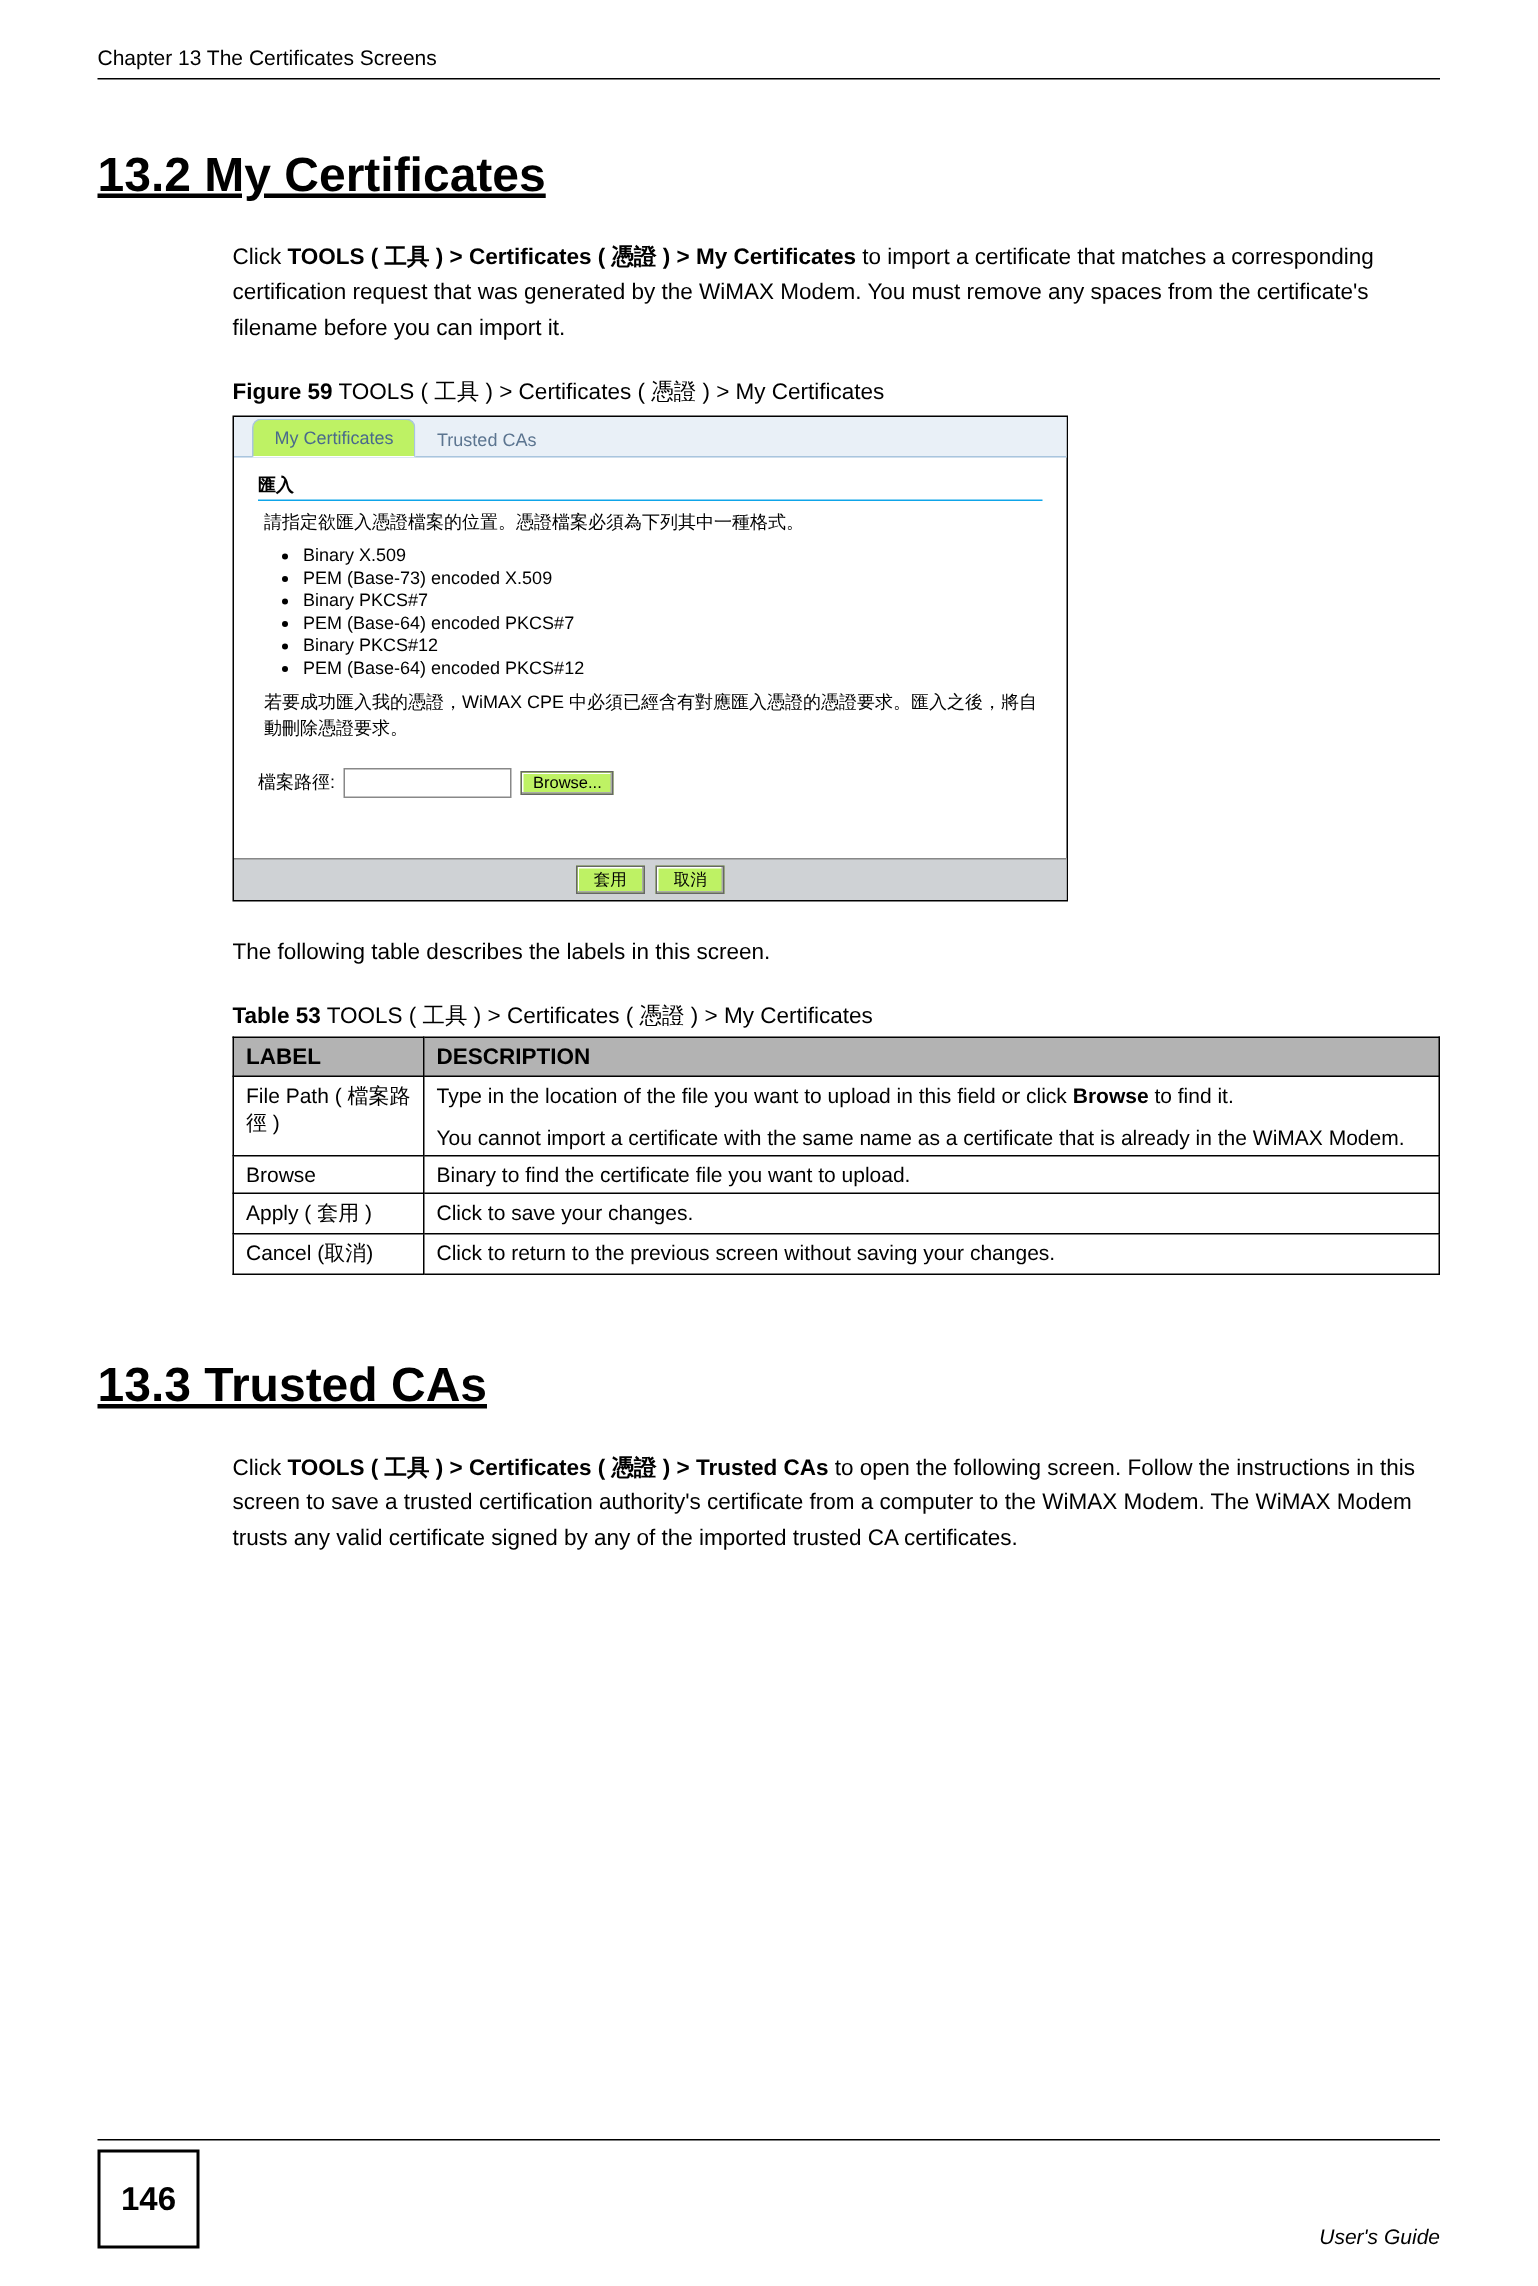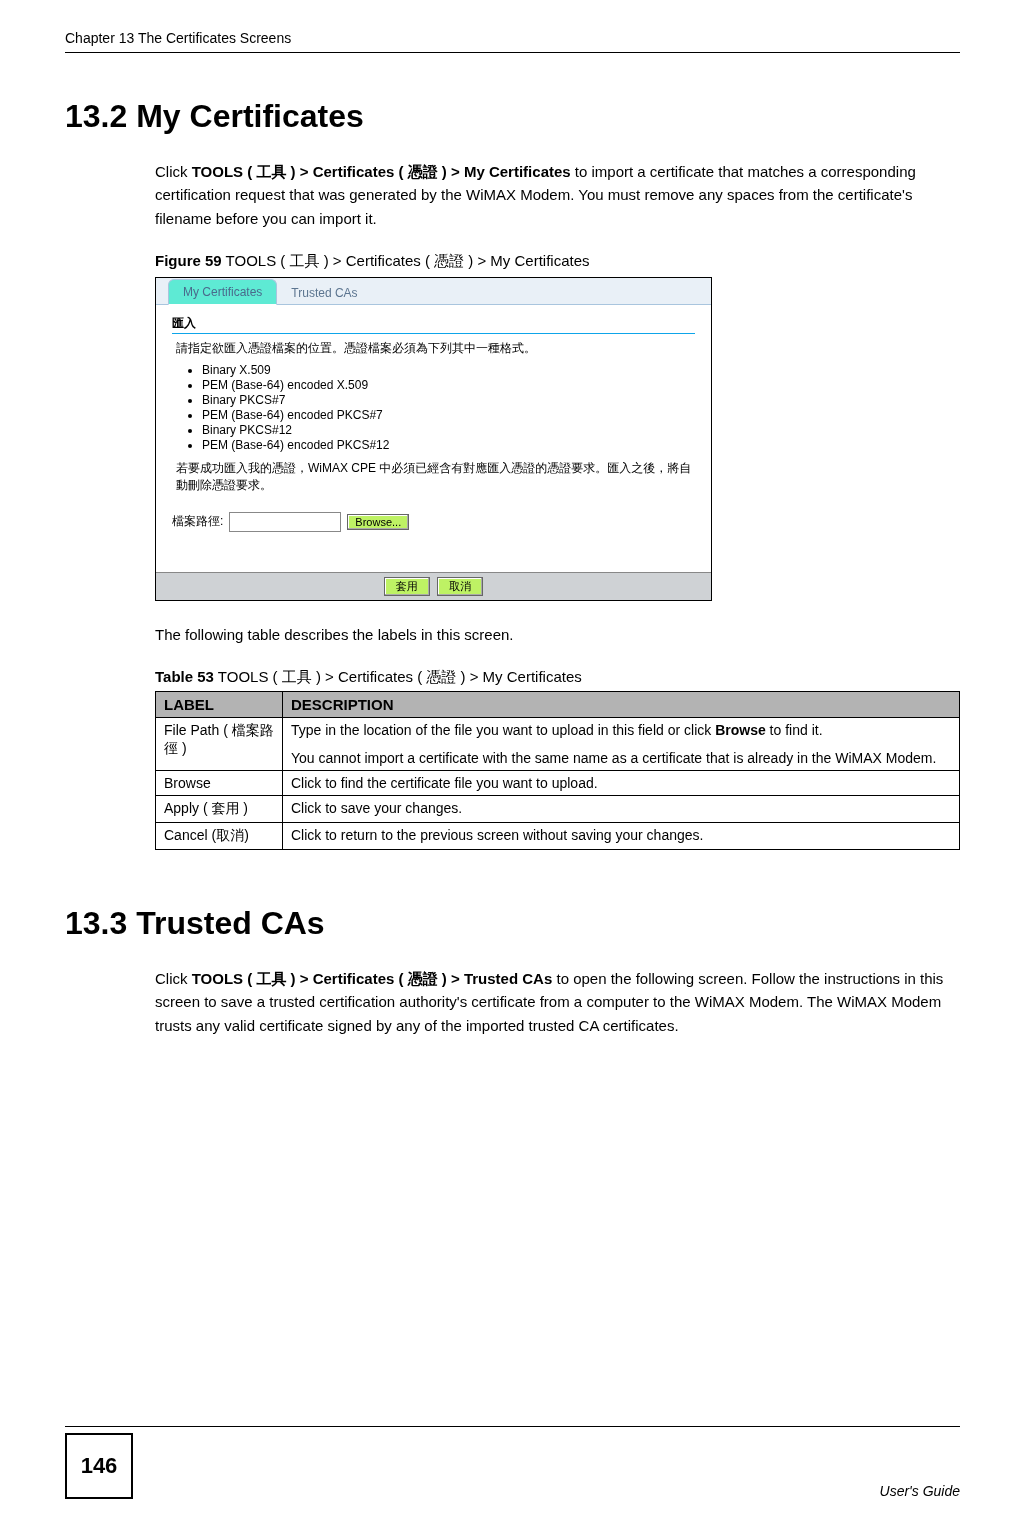"13.2 My Certificates" h1.section { text-decoration: none -> underline }
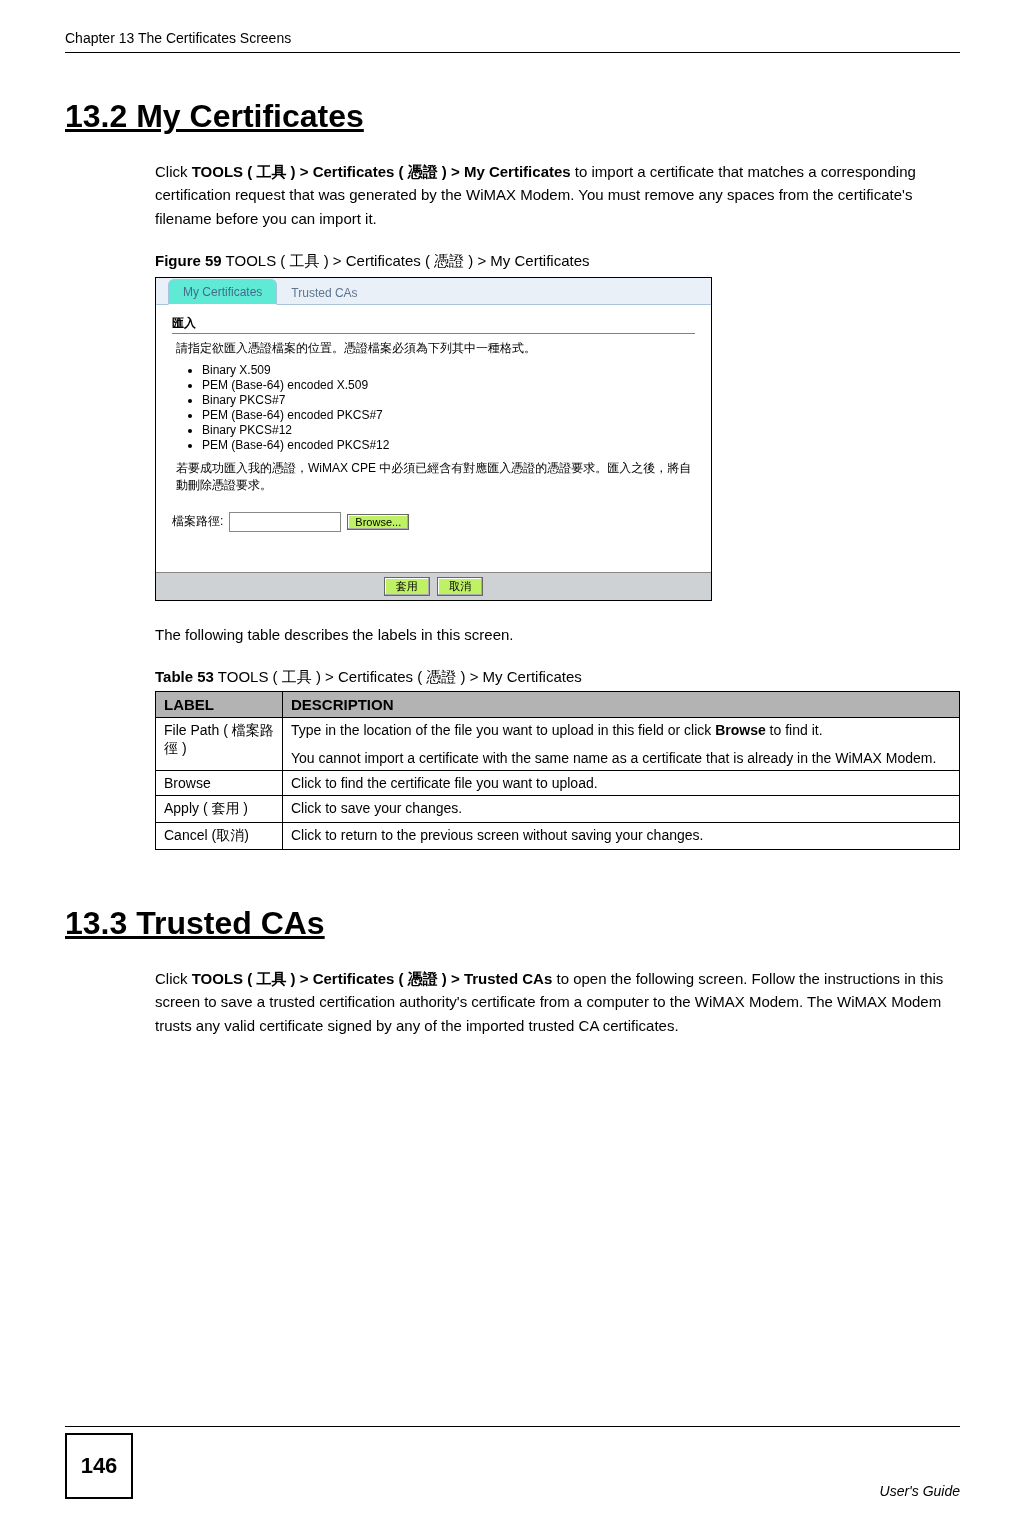"My Certificates" .tab.active { background: #5eead4 -> #bef264 }
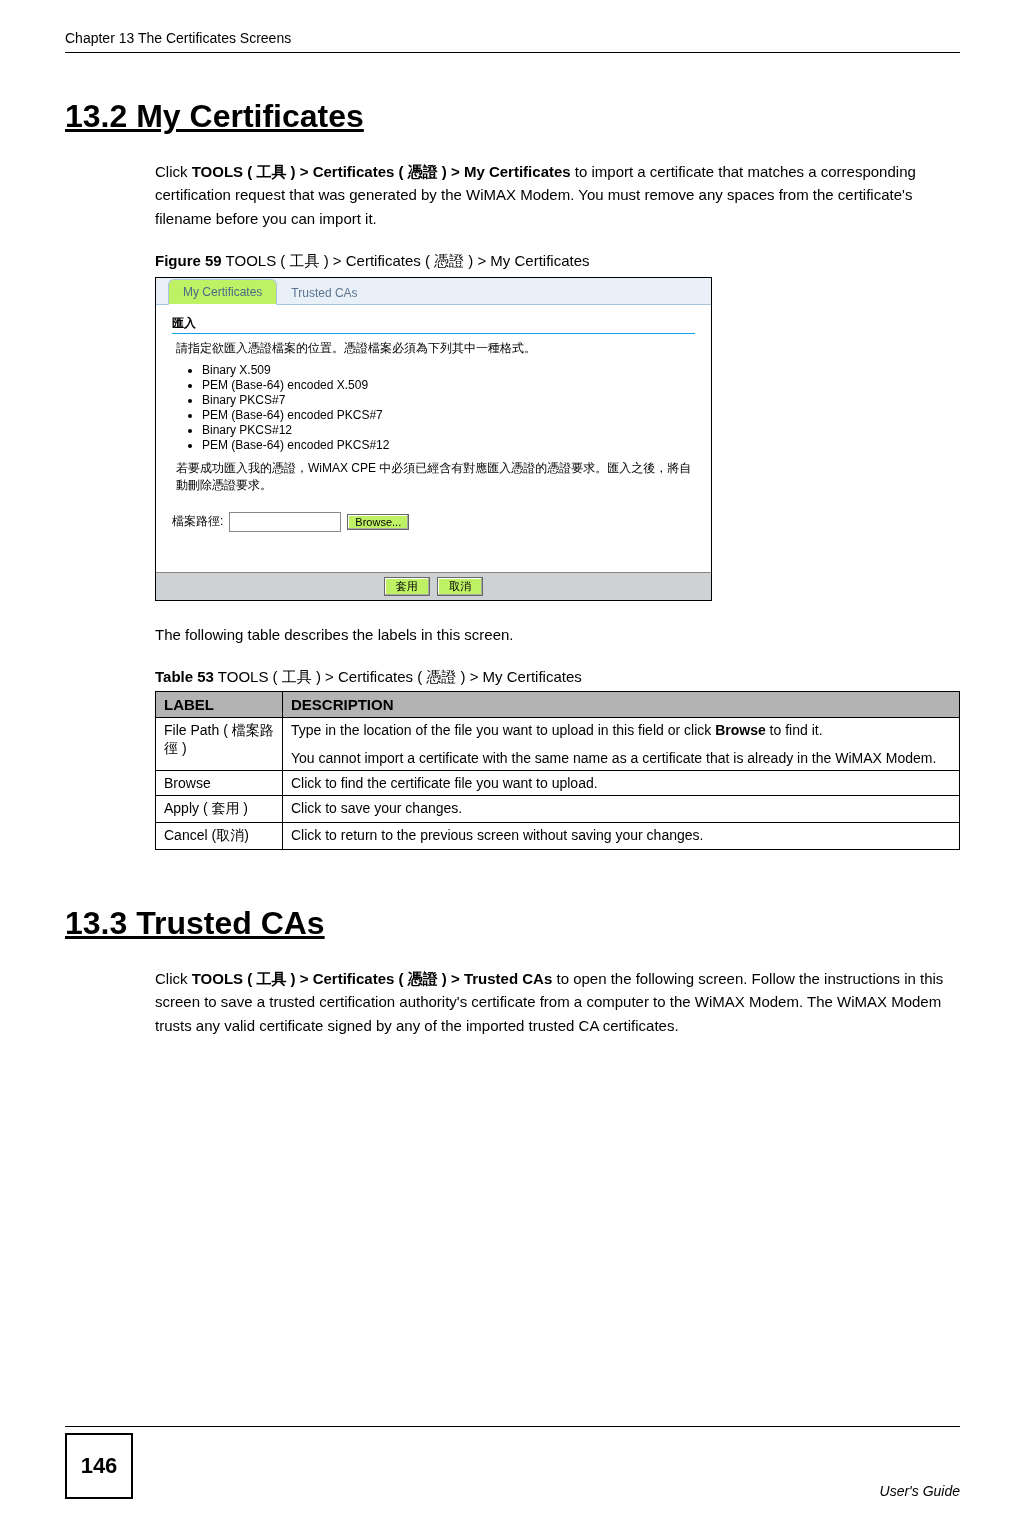"PEM (Base-64) encoded X.509" li { text: Base-64 -> Base-73 }
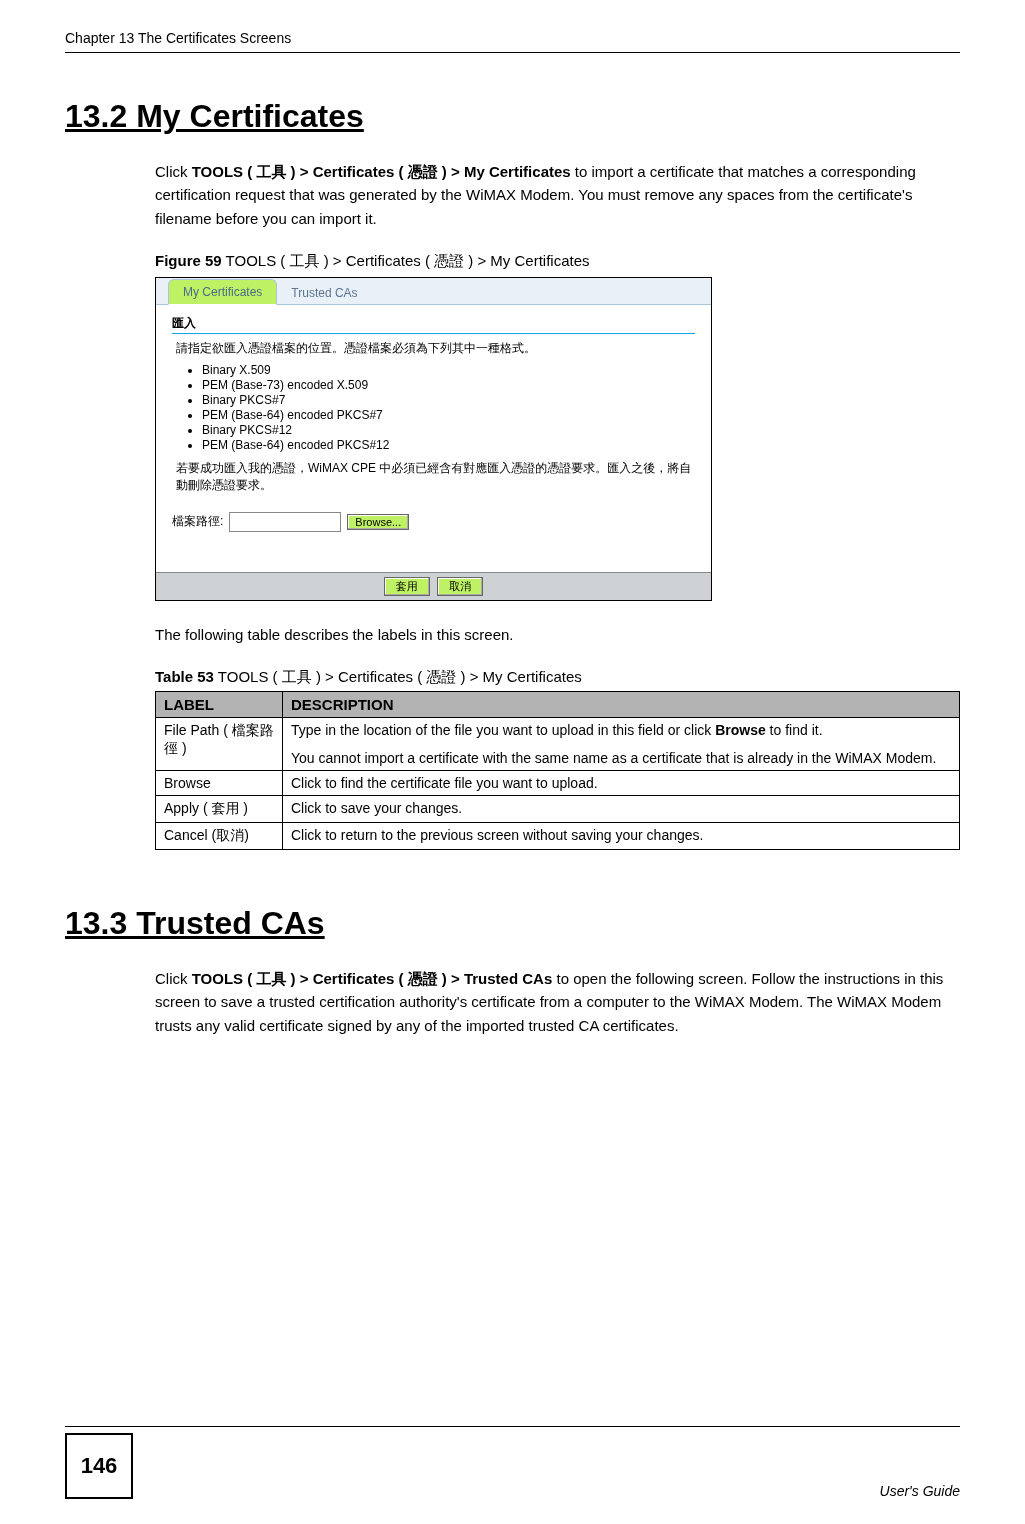"Click to find the certificate" td { text: Click -> Binary }
